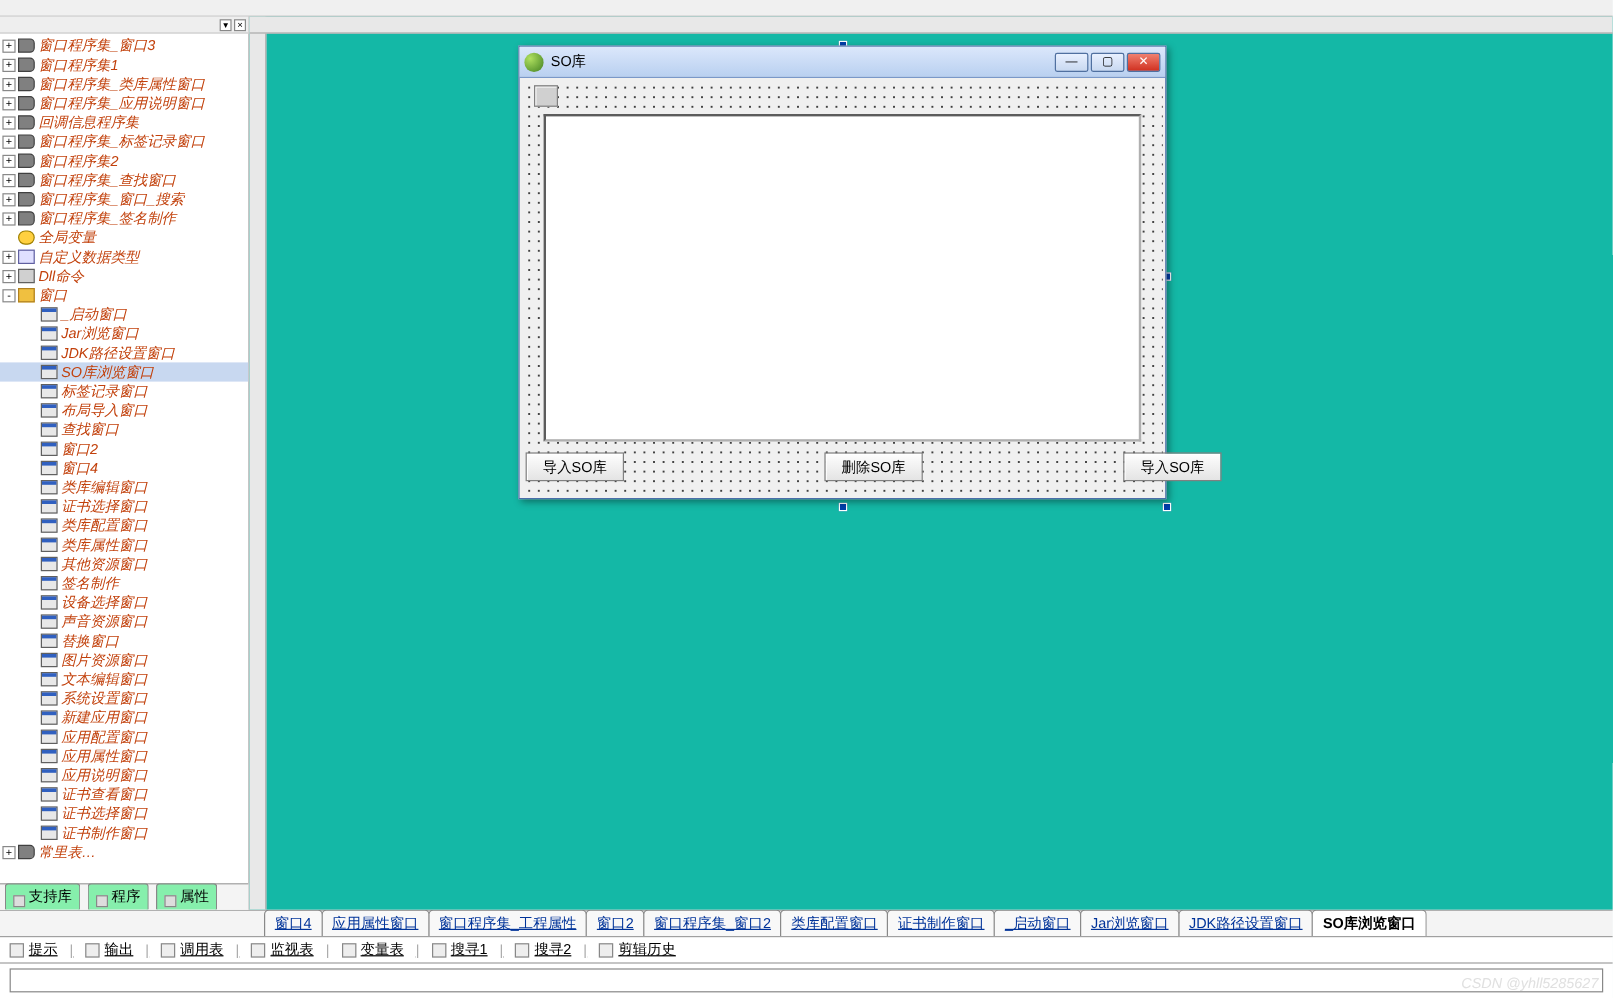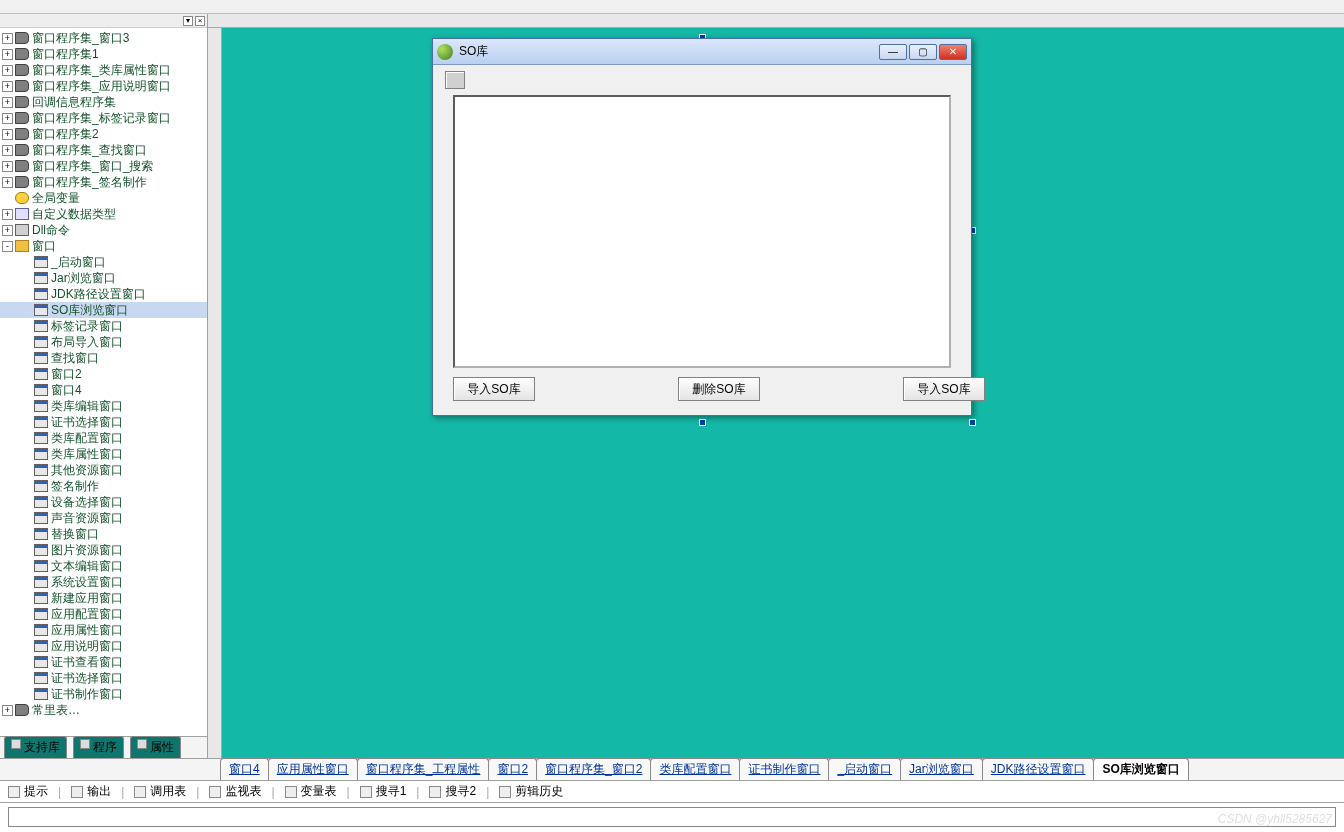"窗口程序集_窗口3" .tree-label { color: #14532d -> #c2410c; font-style: none -> italic }
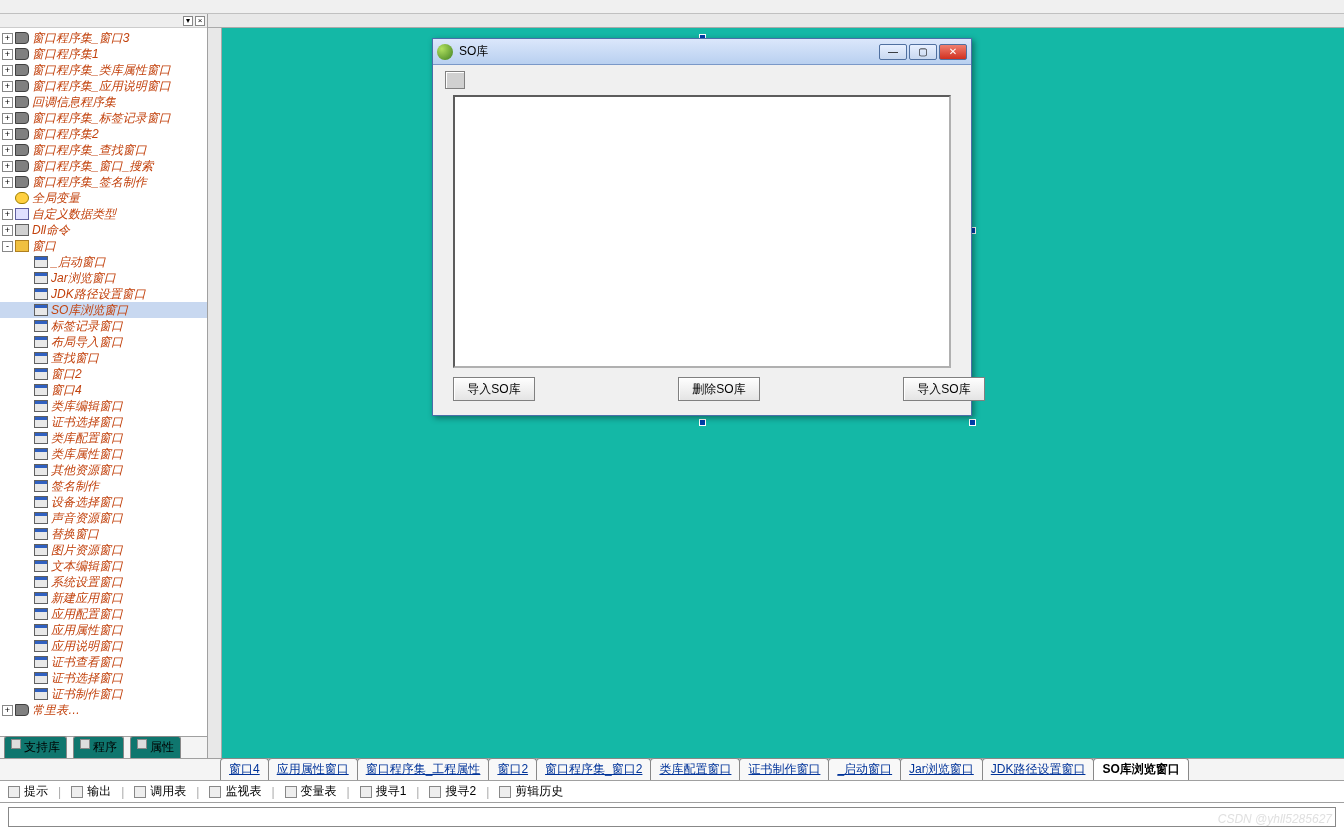"导入SO库" .form-buttons { left: 18px -> 3px; width: 532px -> 580px }
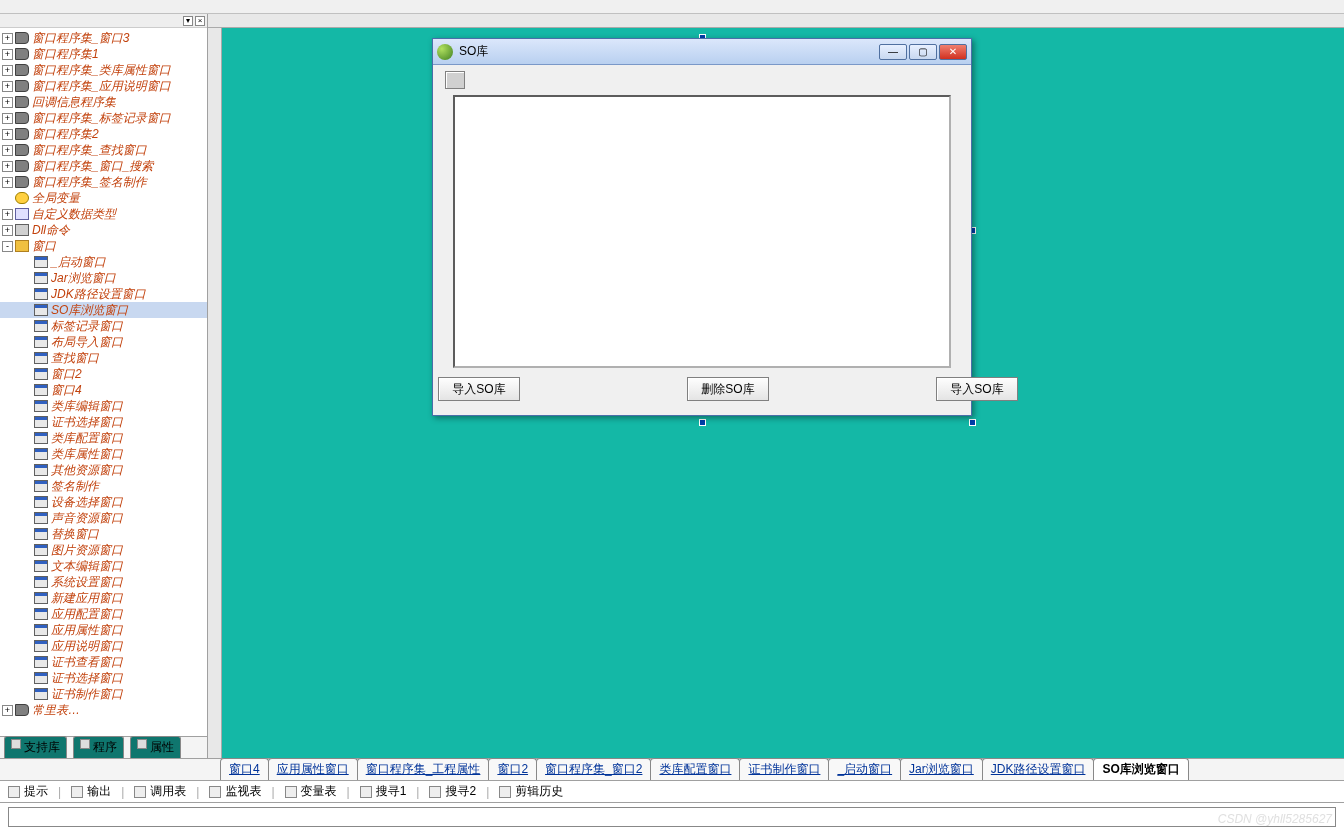"支持库" .lbtab { align-items: flex-start -> flex-end; background: #0f766e -> #86efac }
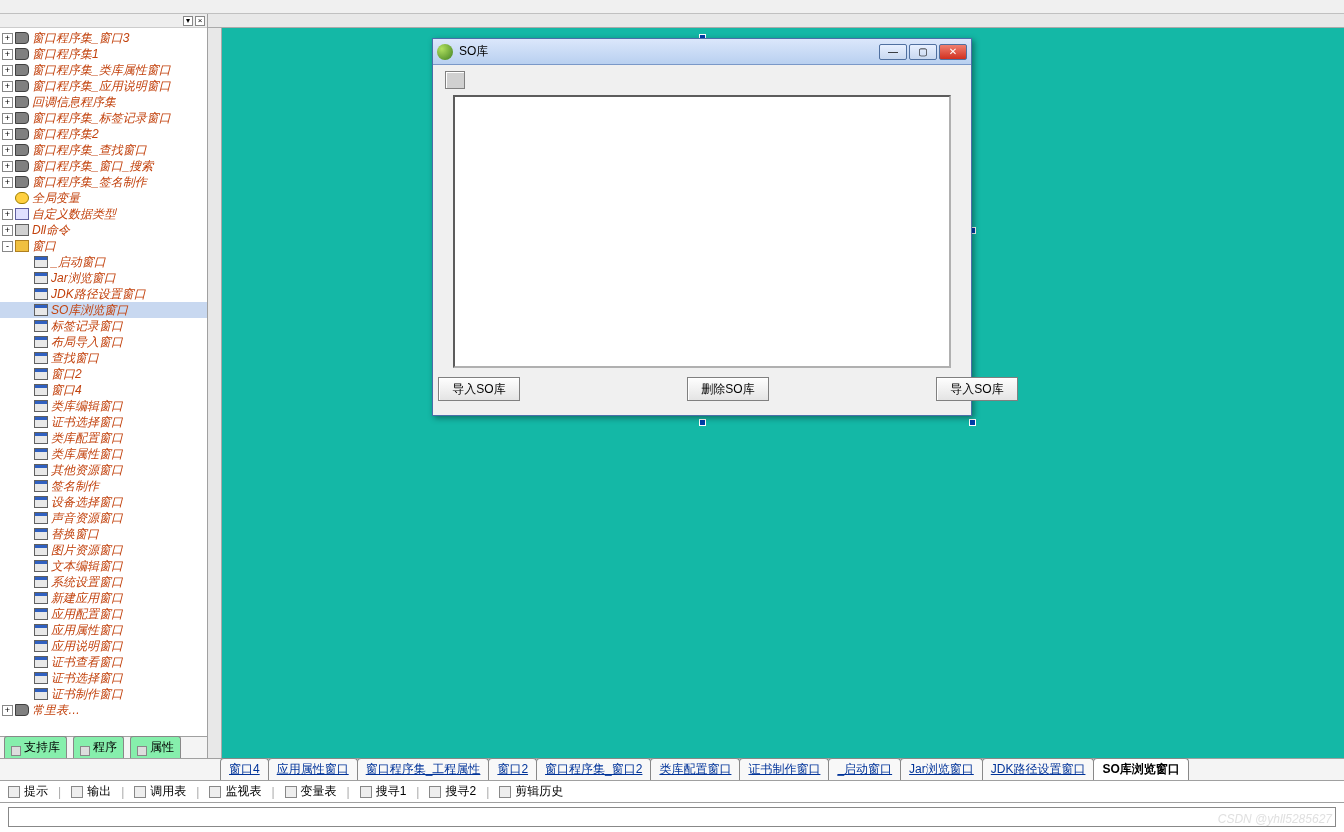"提示" .output-tabs { text-decoration: none -> underline }
